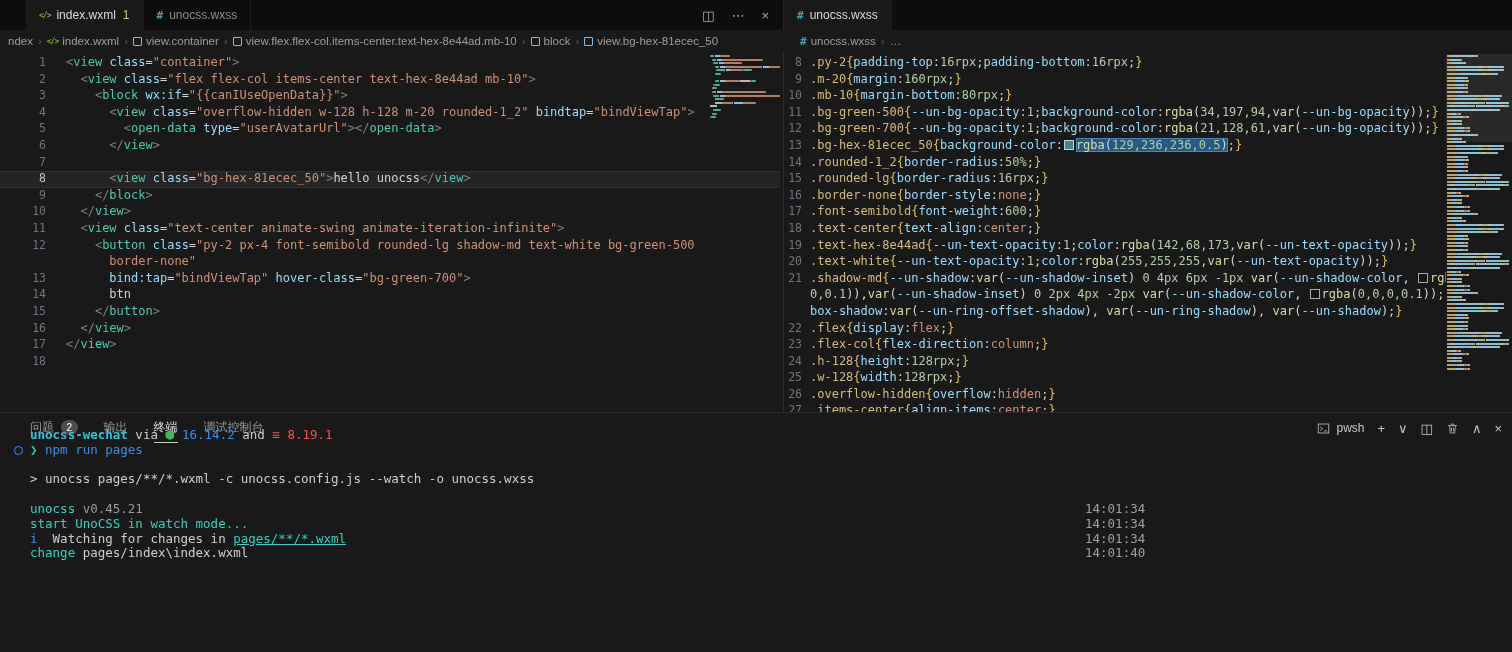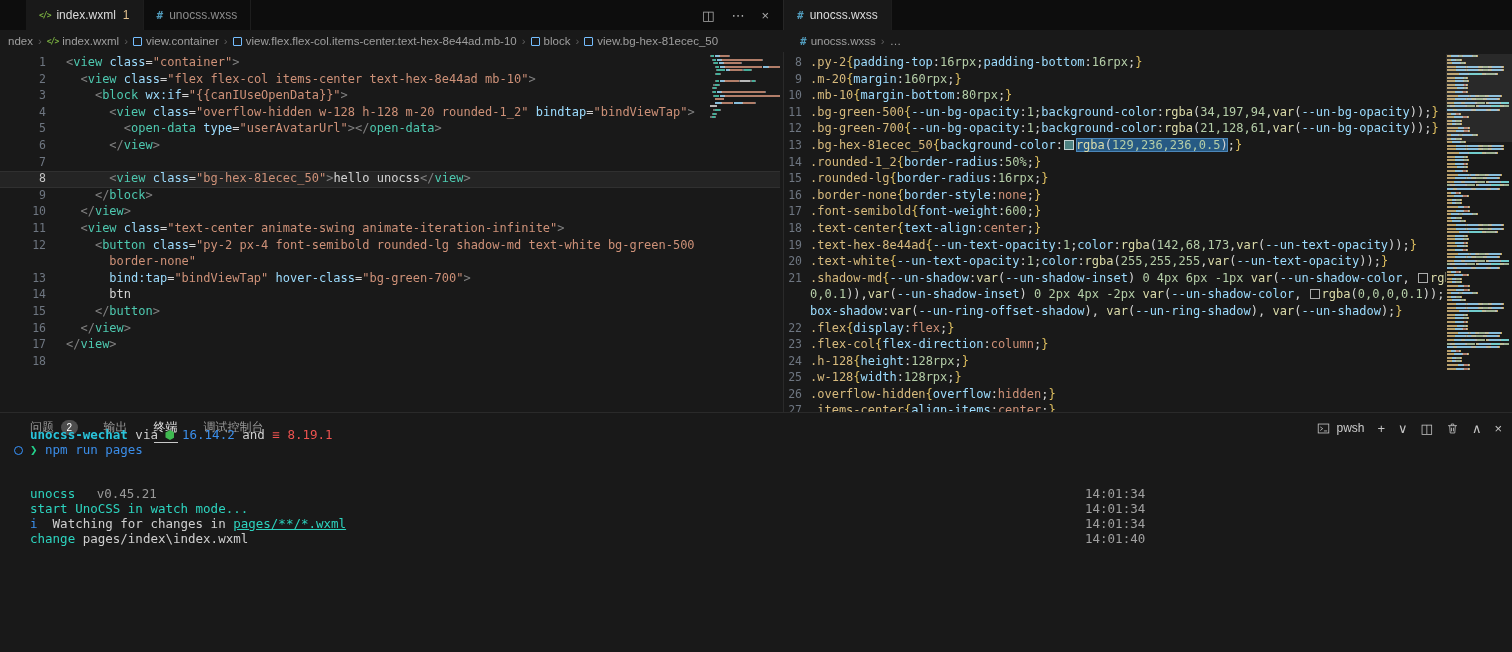"> unocss pages/**/*.wxml -c" div.t-line { html: none -> <div><span>&gt; unocss pages/**/*.wxml -c unocss.config.js --watch -o unocss.wxss</span></div> }
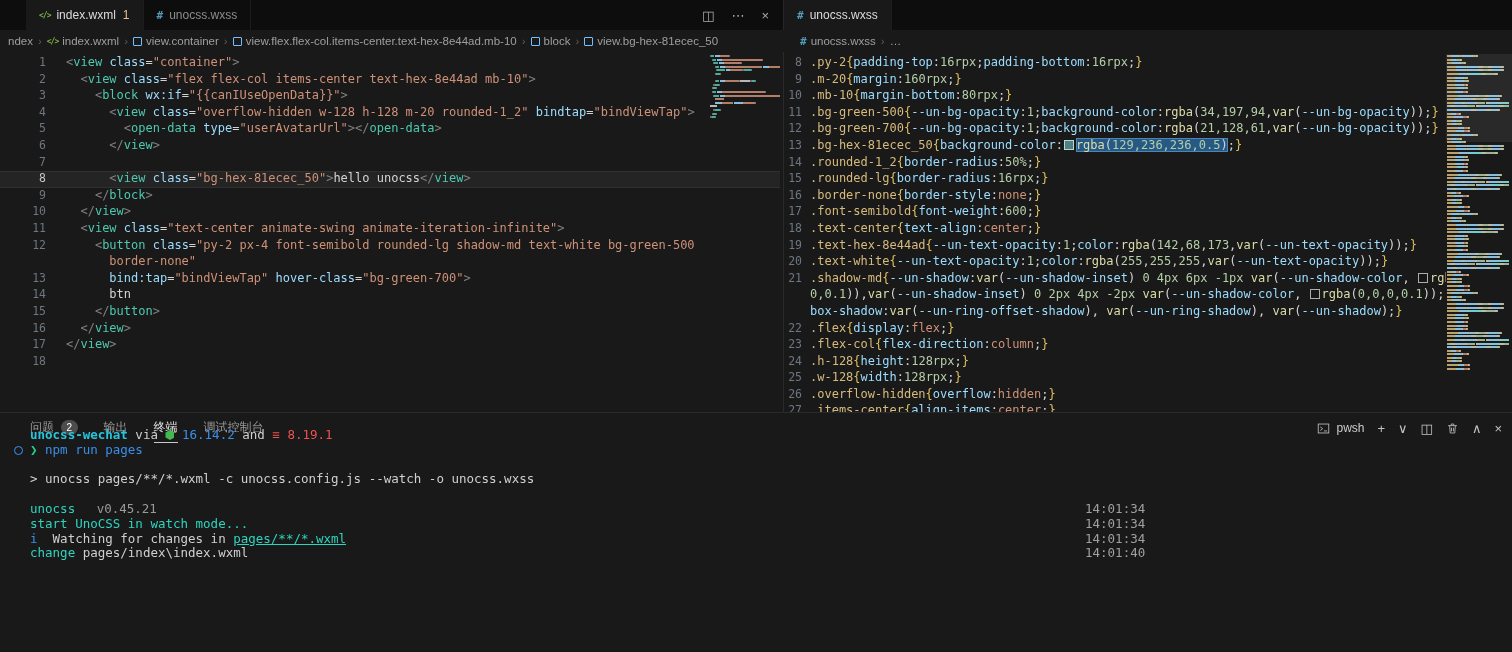"v0.45.21" .tm.dm { margin-left: 14px -> none }
